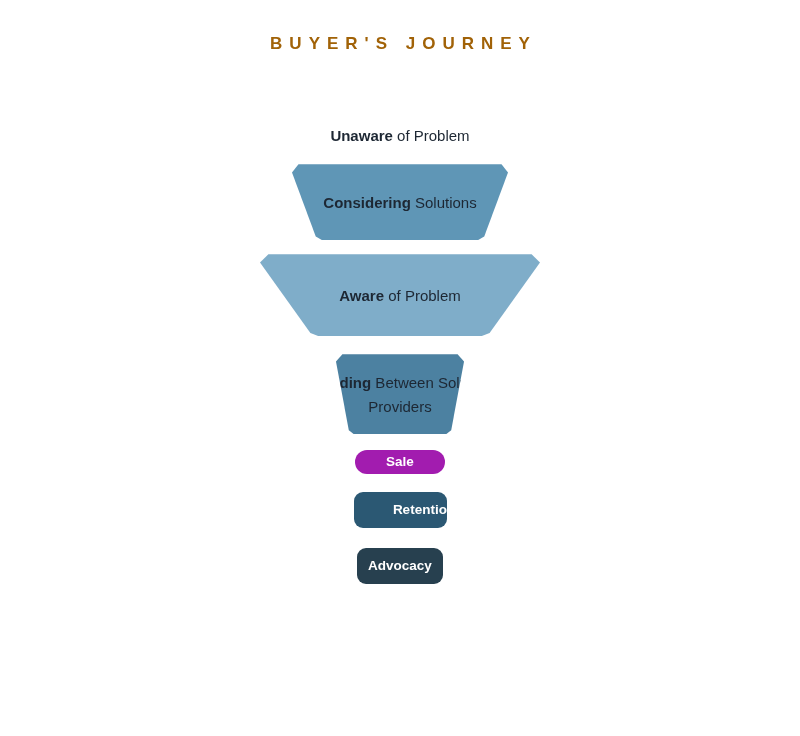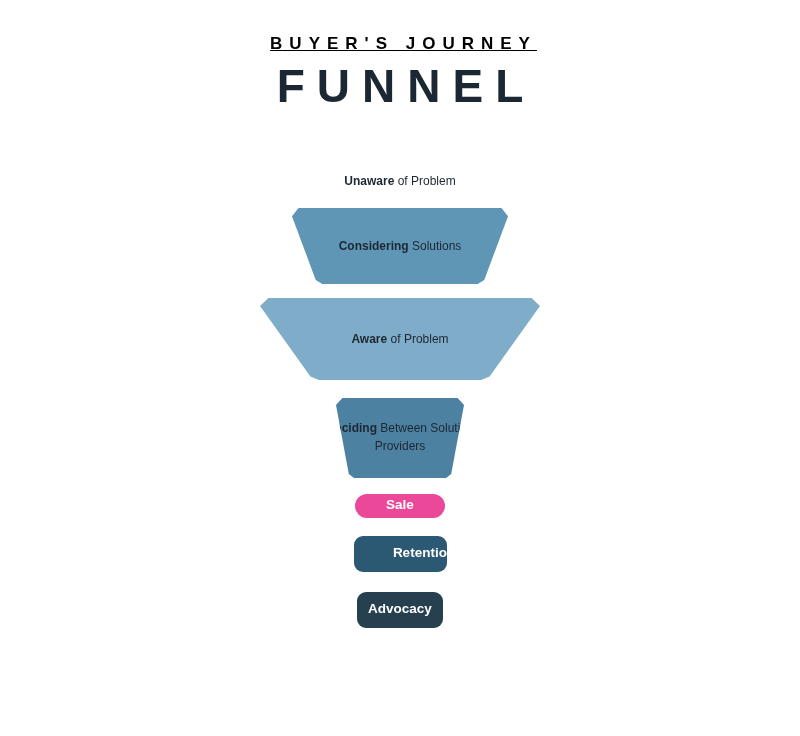"BUYER'S JOURNEY" div.kicker { color: #000000 -> #a16207; text-decoration: underline -> none }
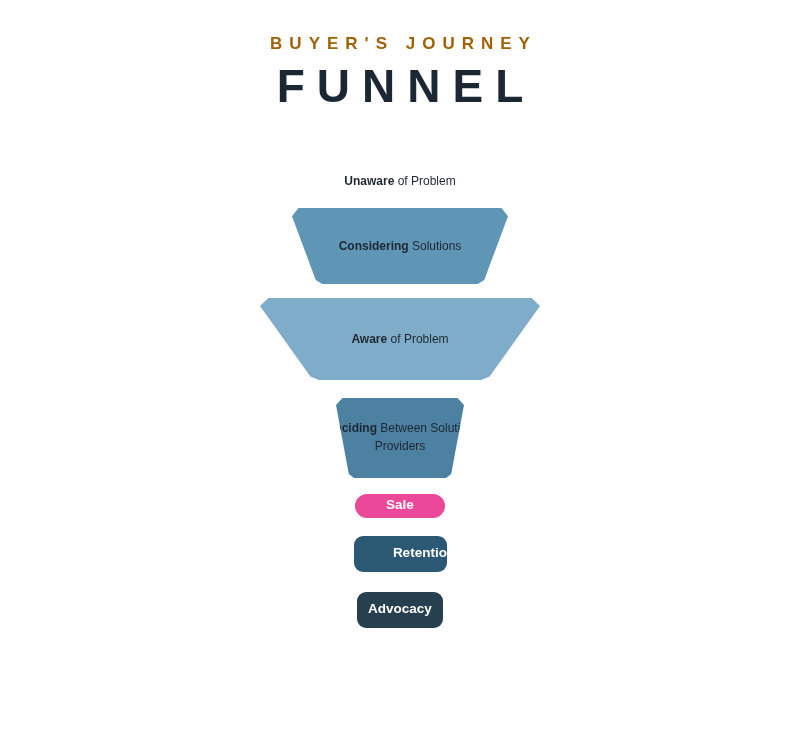"FUNNEL" h1.main-title { html: <h1>FUNNEL</h1> -> none }
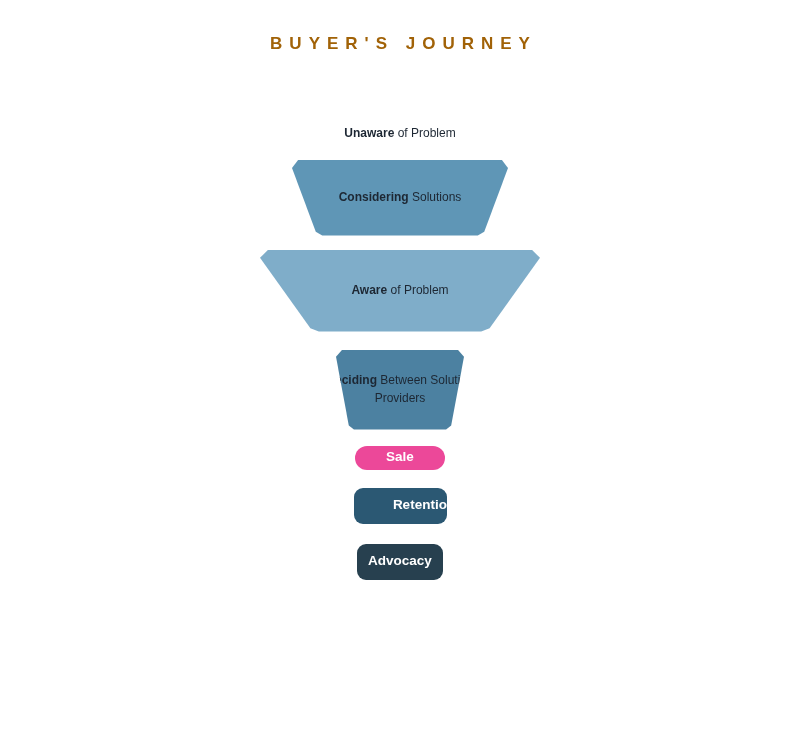"Unaware of Problem" .stage-label { font-size: 12px -> 15px }
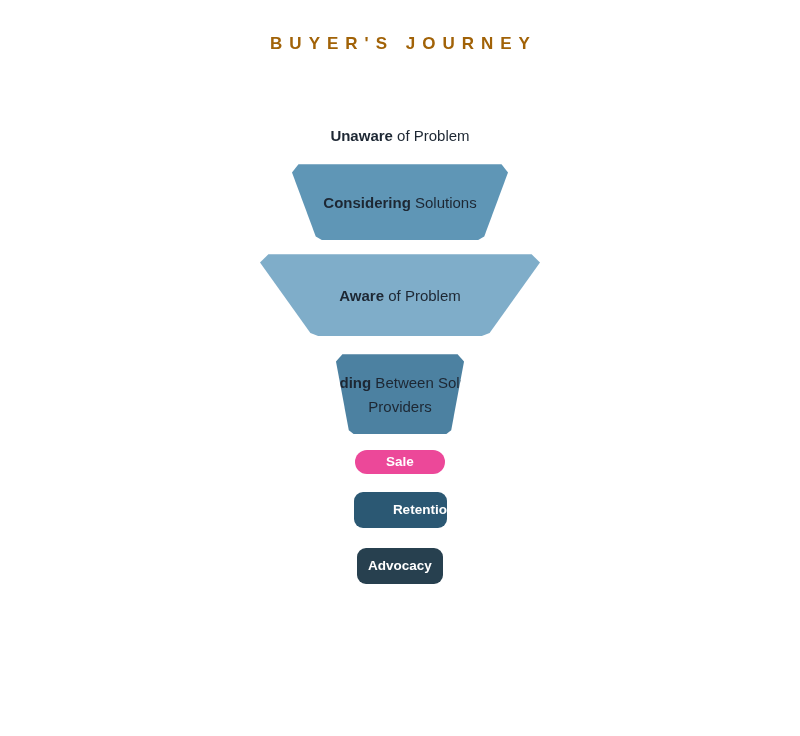"Sale" div.pill { background: #ec4899 -> #a21caf }
